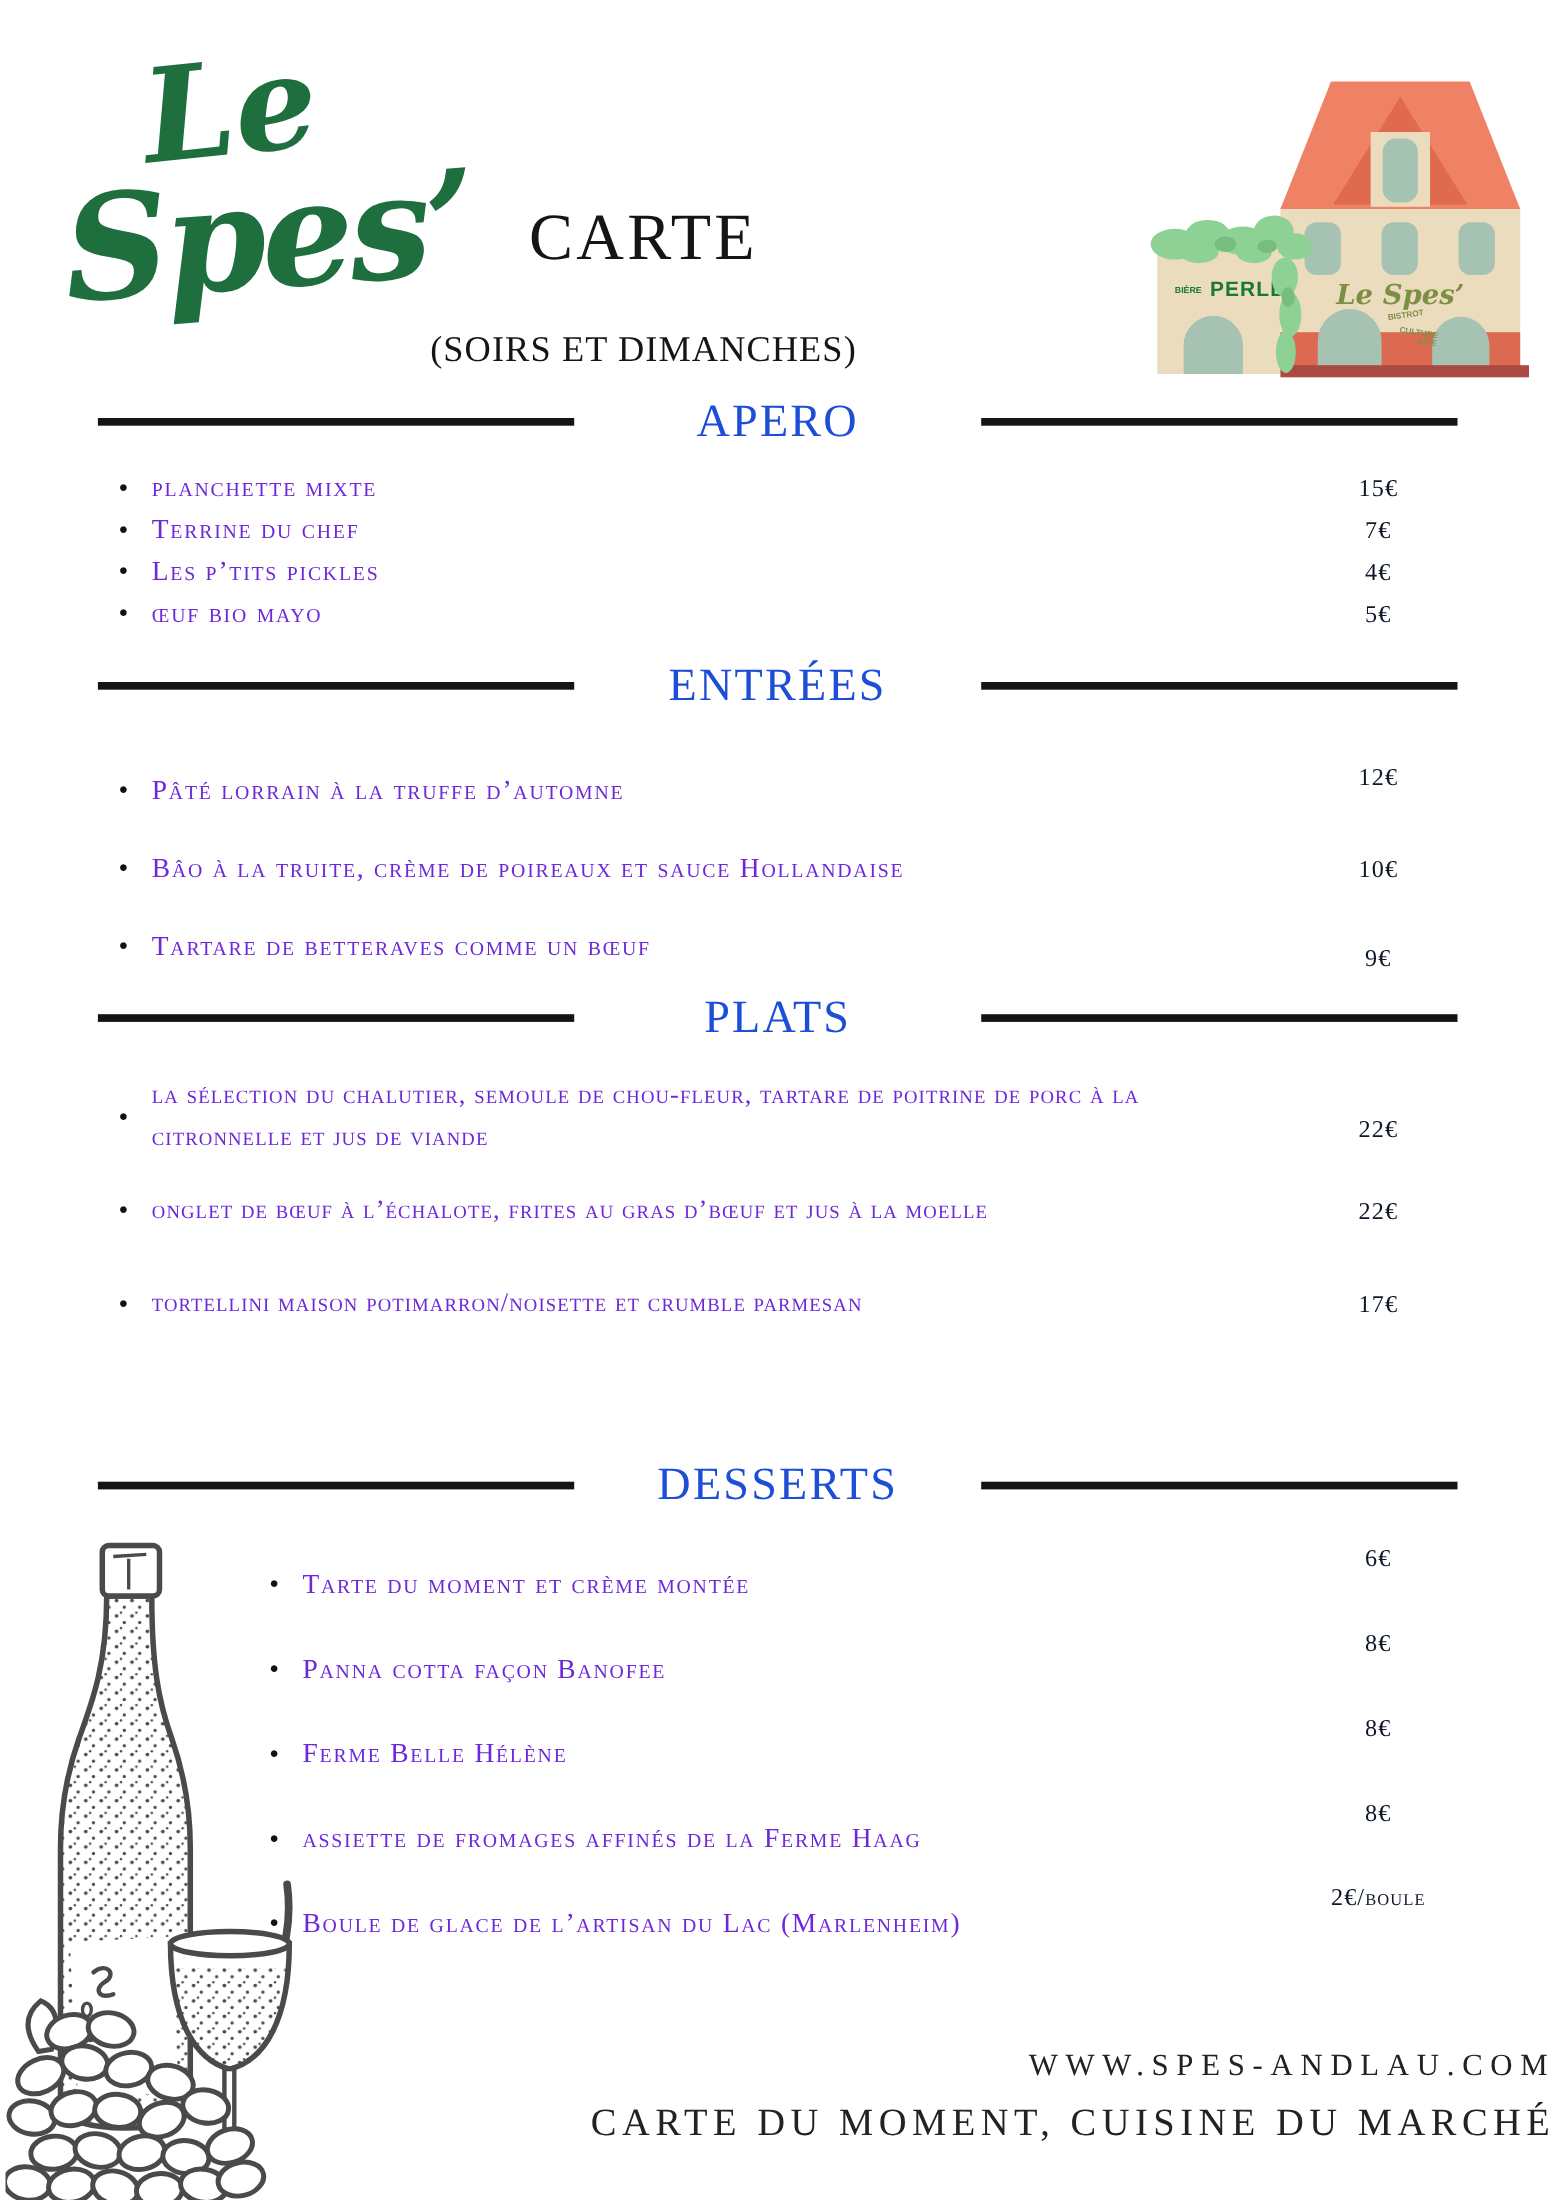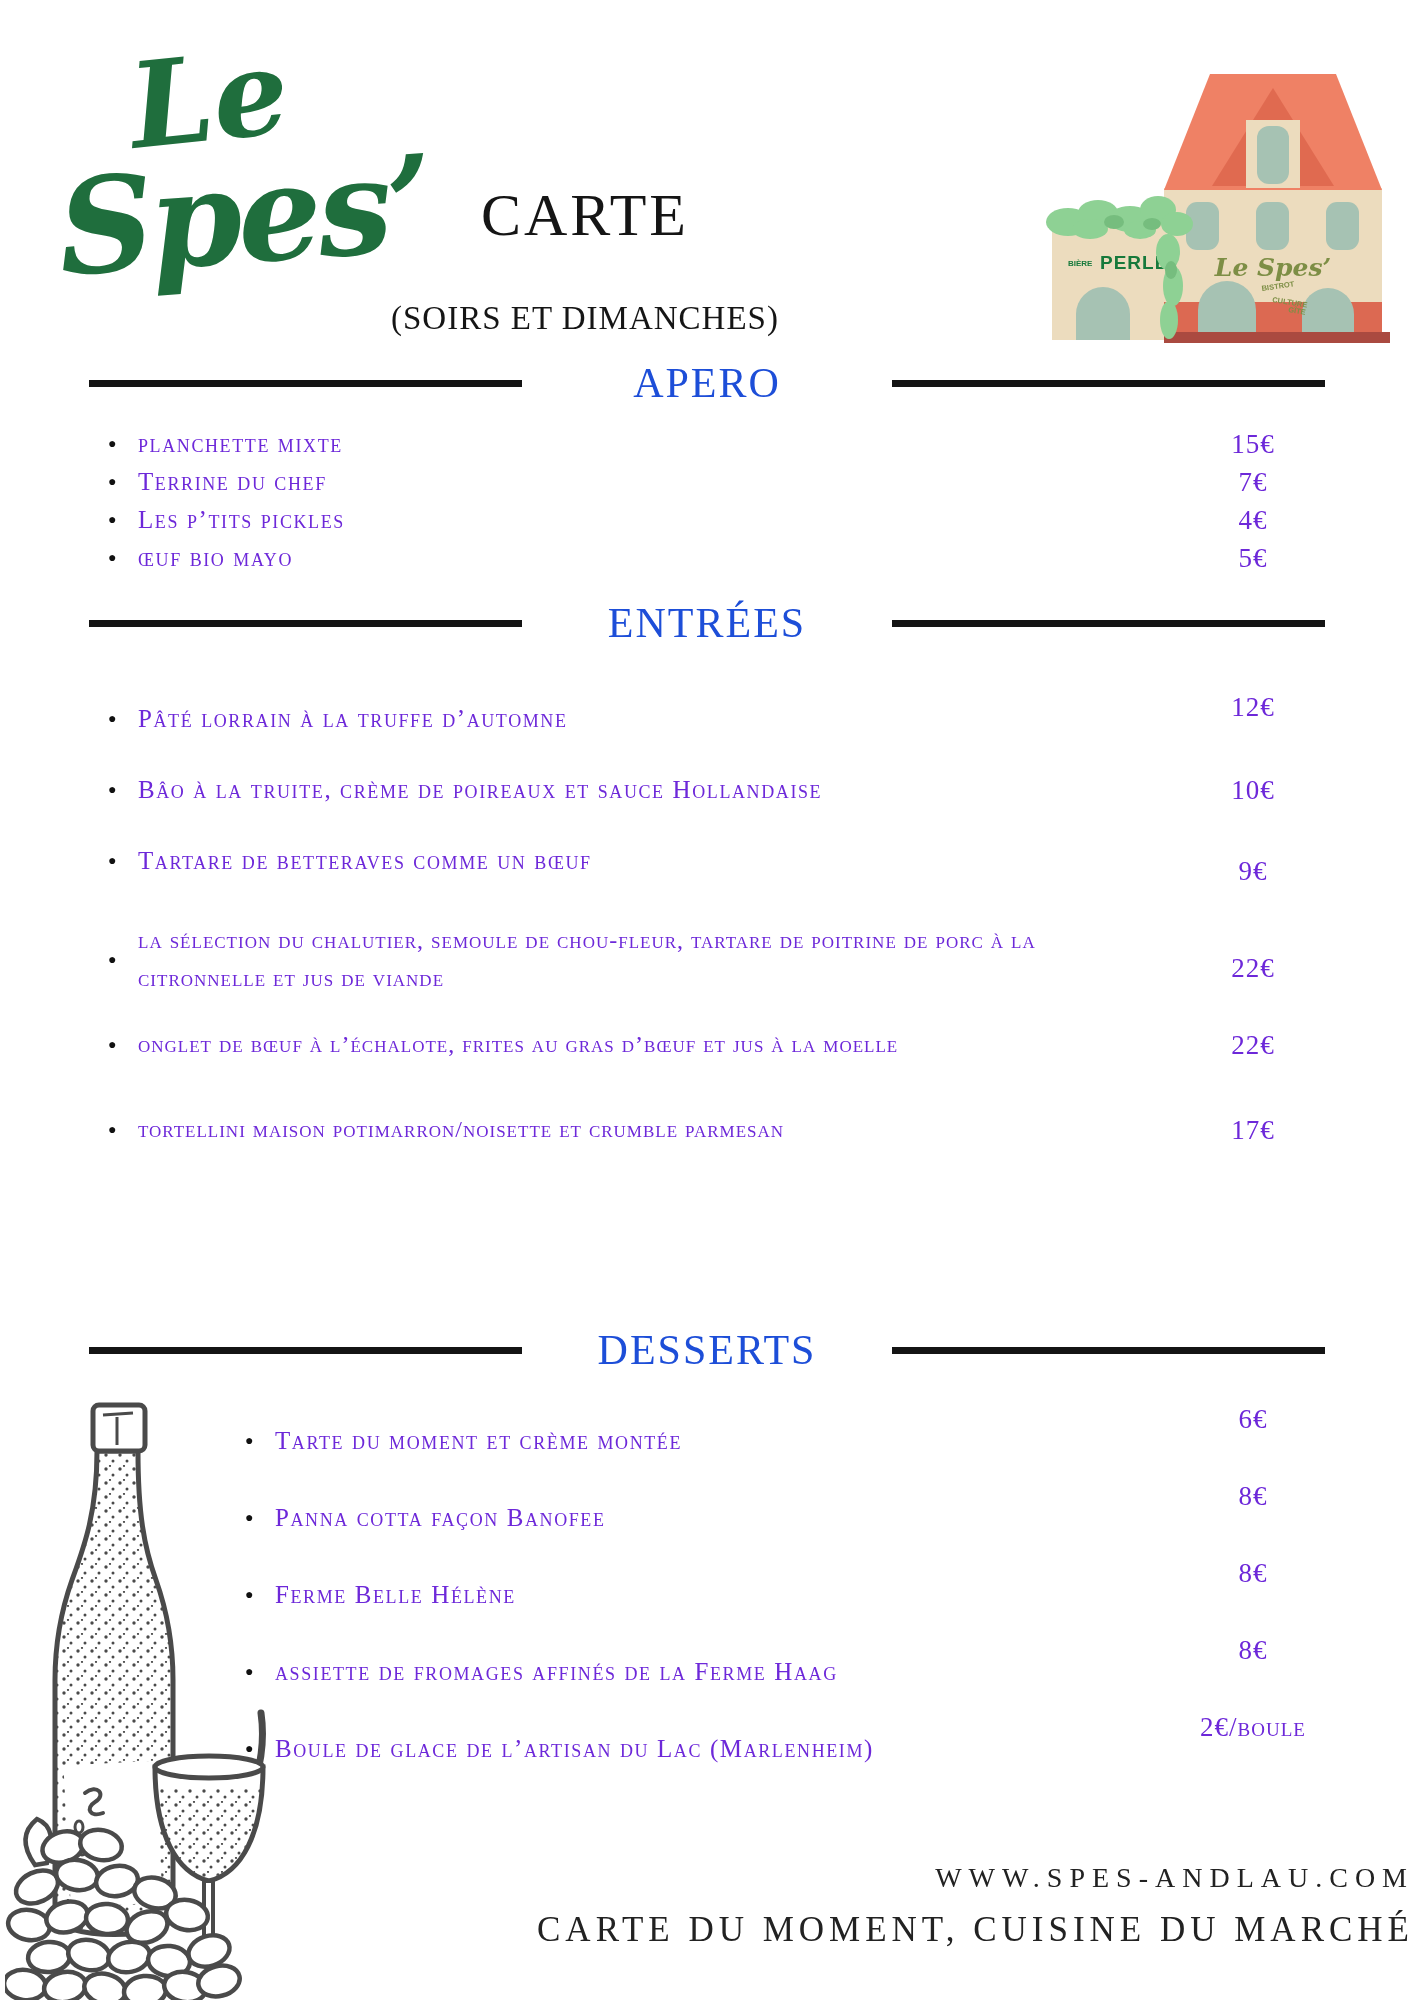"15€" .price { color: #6d28d9 -> #0f172a; font-size: 27px -> 22px }
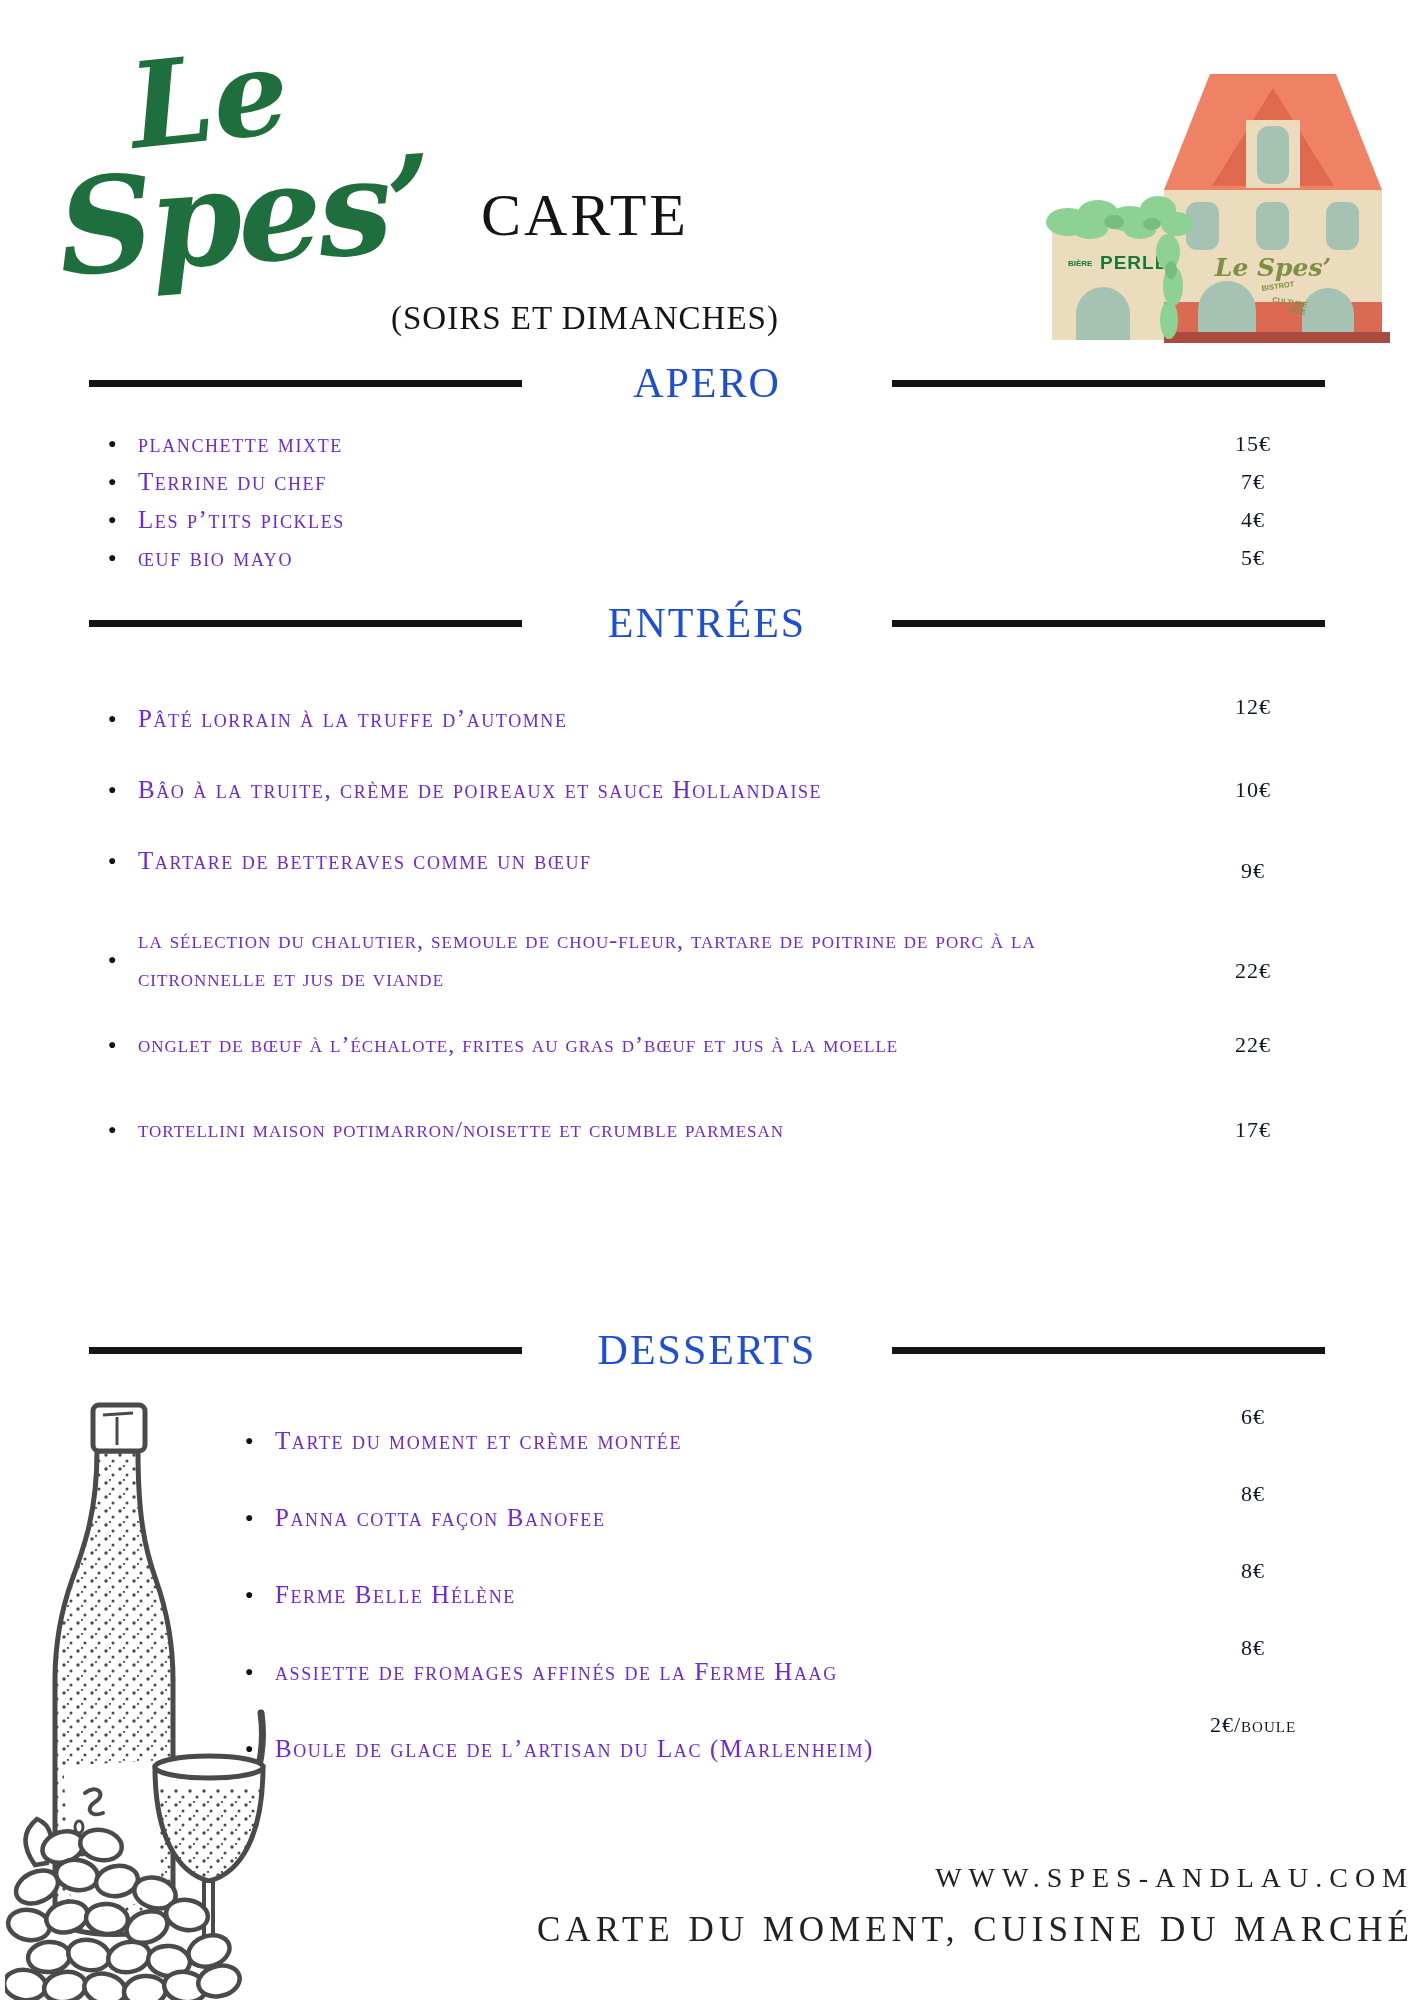"PLATS" div.sec-header { html: none -> <div> <div></div> <h2>PLATS</h2> <div></div> </div> }
